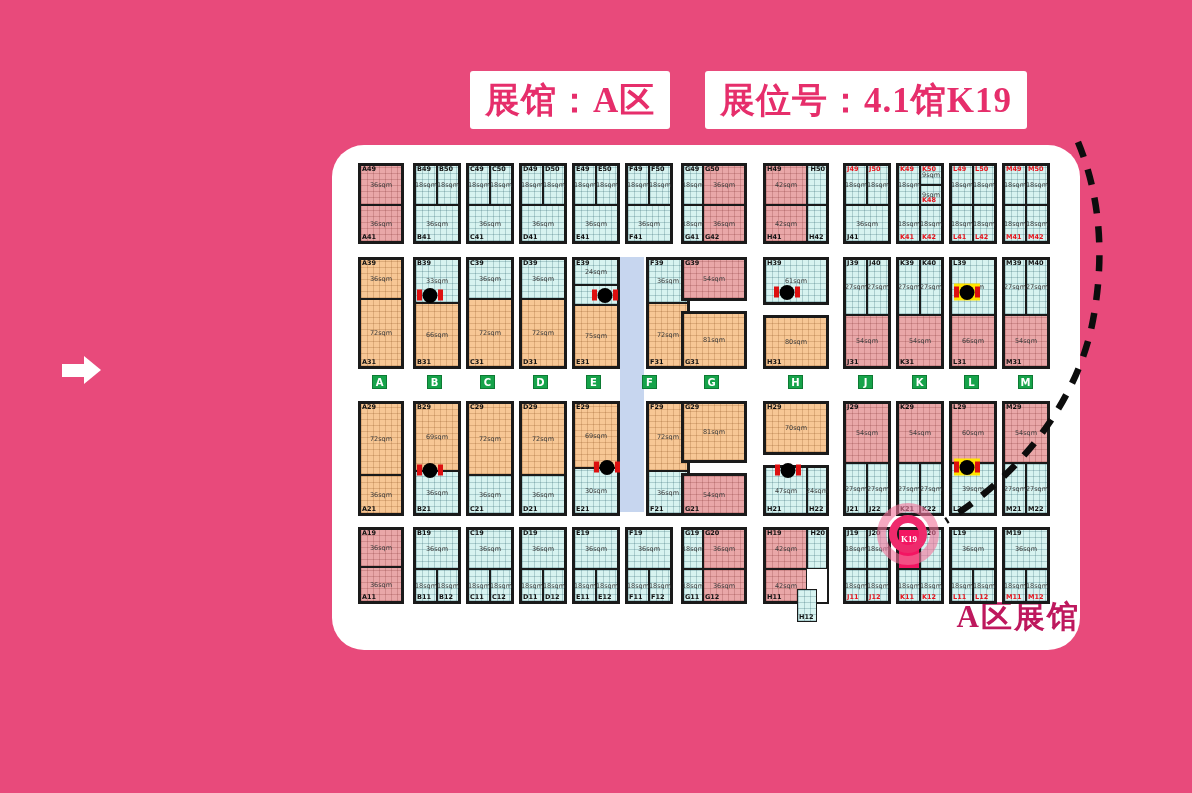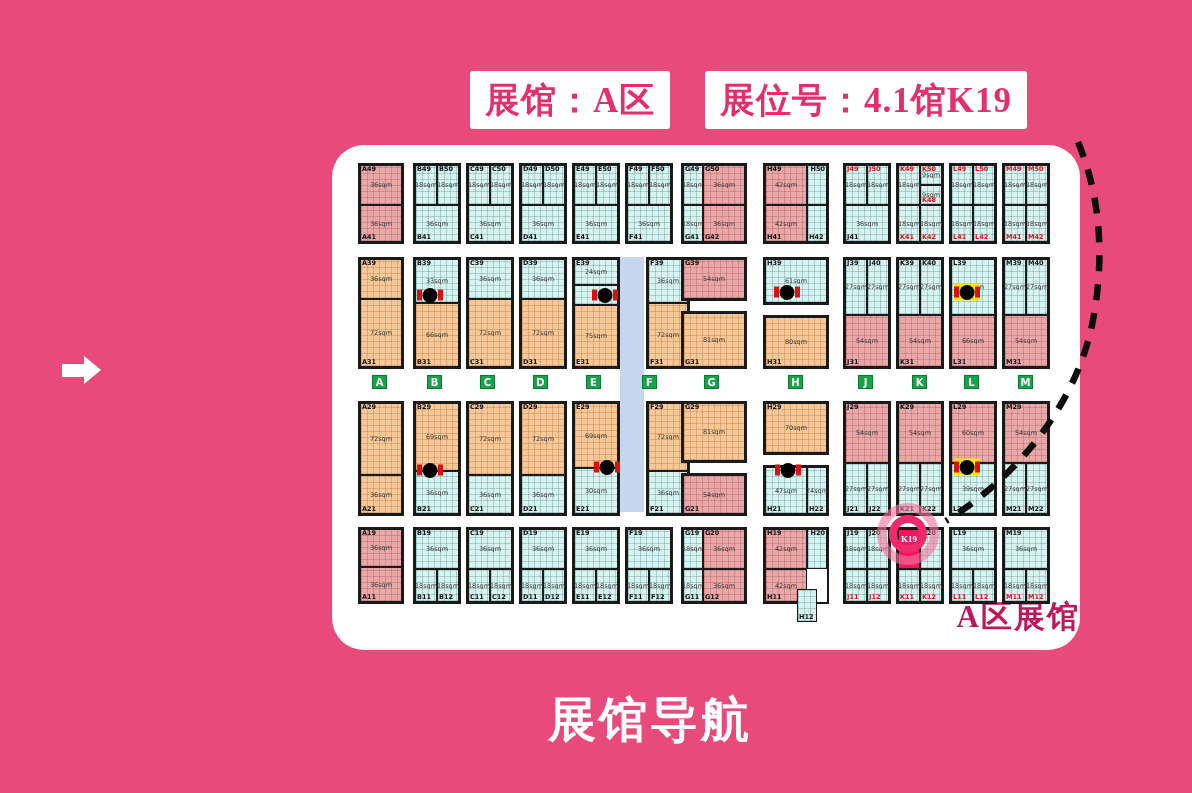"展馆导航" div.page-caption { html: <div>展馆导航</div> -> none }
